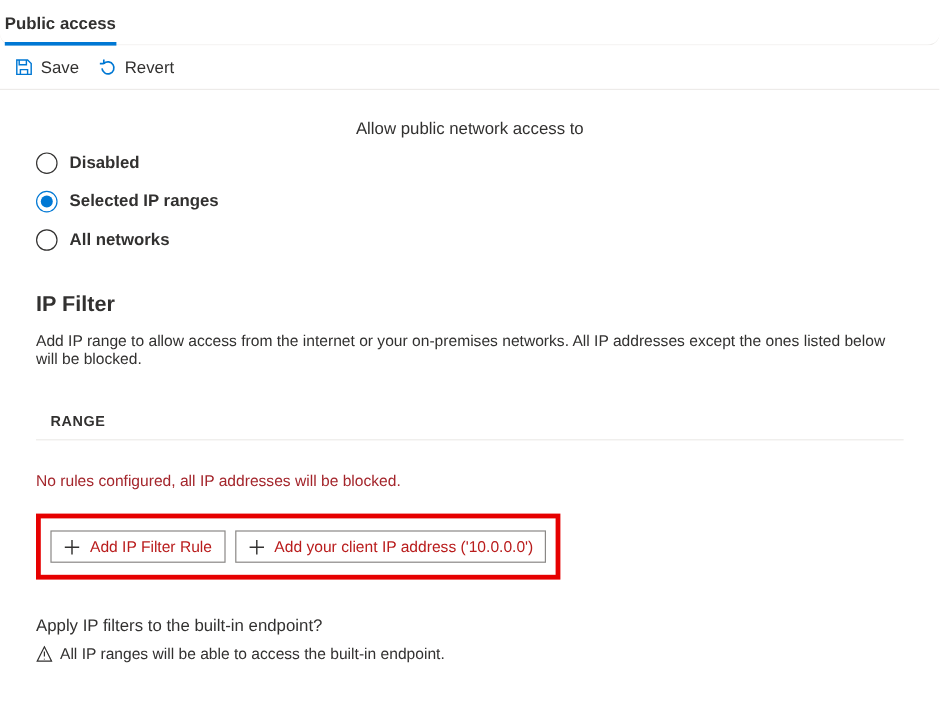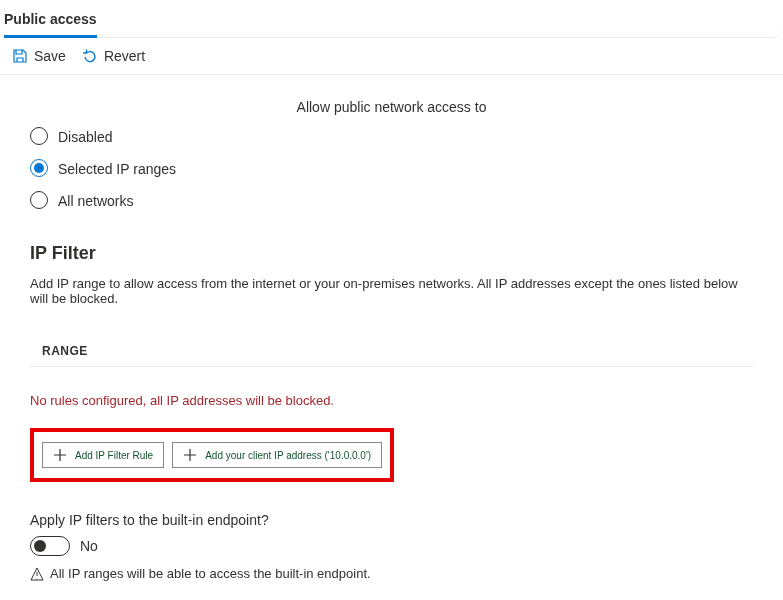"Disabled" .radio-item { align-items: flex-end -> flex-start; font-weight: none -> bold }
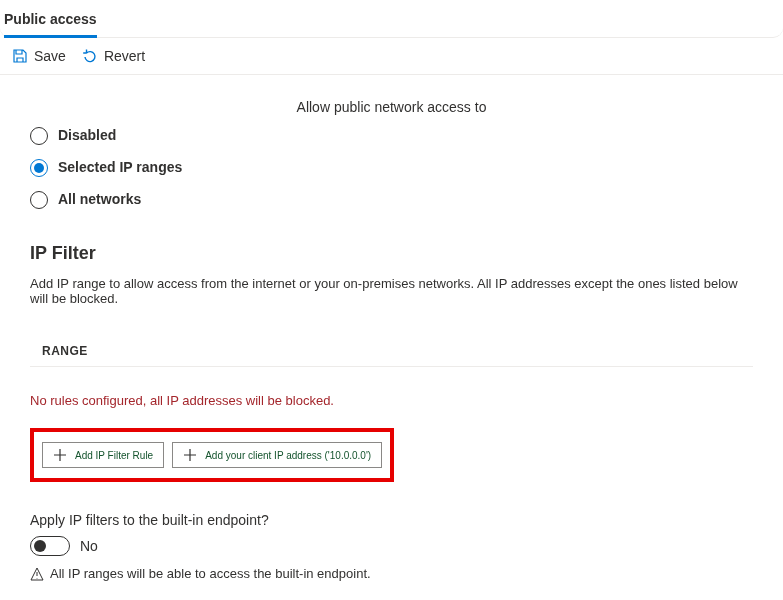"Add IP Filter Rule" .action-btn { color: #14532d -> #b91c1c; font-size: 10px -> 13px }
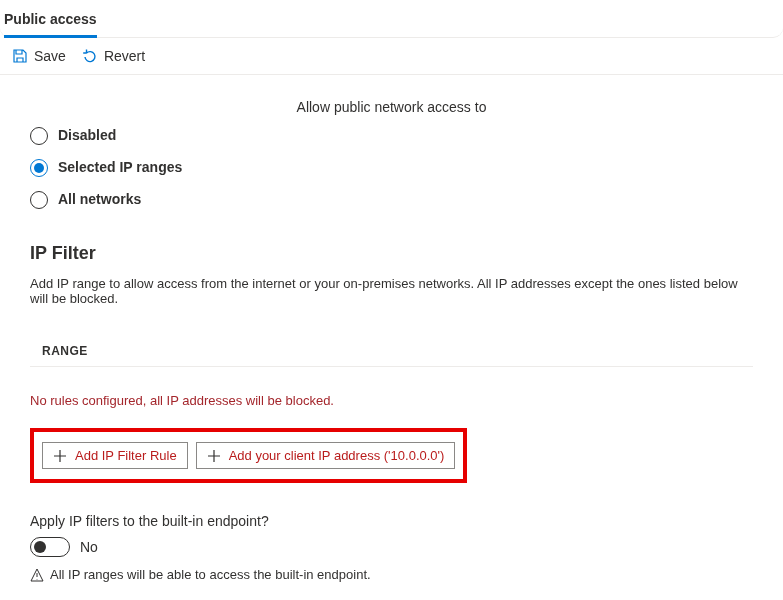"No" div.toggle-row { html: <div> <div> <div></div> </div> <span>No</span> </div> -> none }
